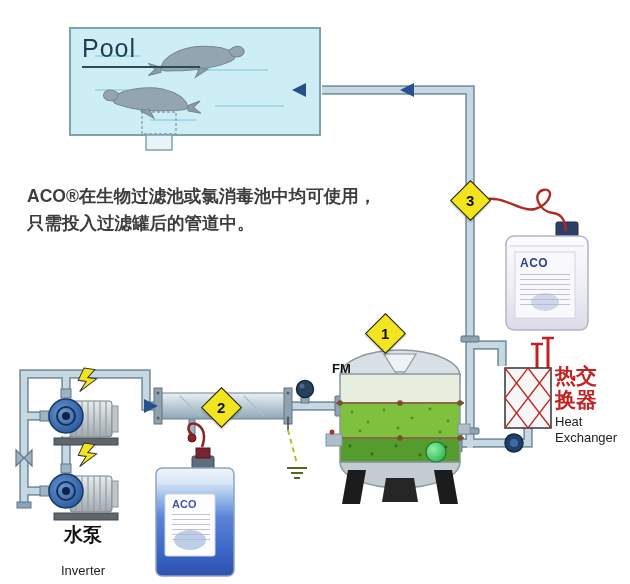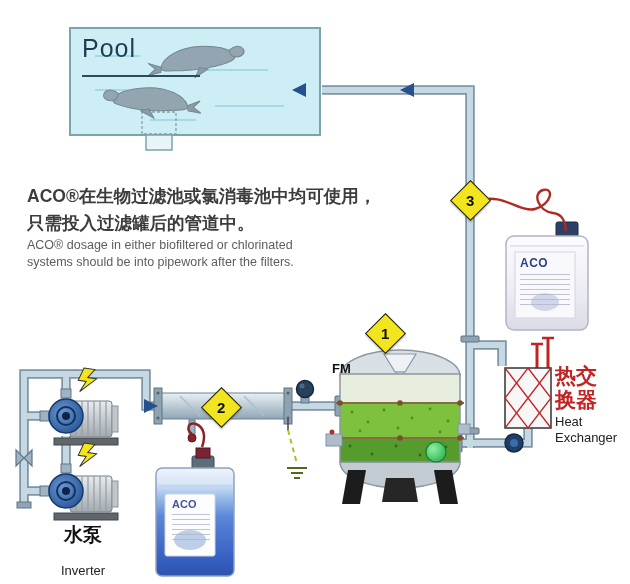"Pool" .pool-label { padding-bottom: 12px -> 3px }
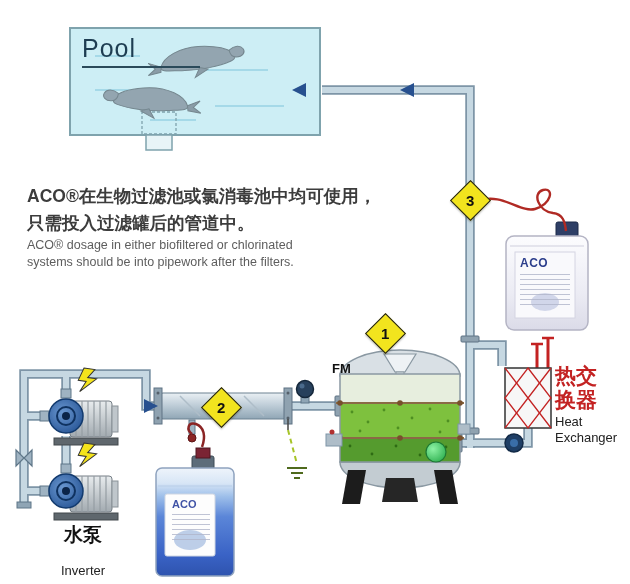"ACO® dosage in either biofiltered" div.abs { html: <div> <div>ACO® dosage in either biofiltered or chlorinated</div> <div>systems should be into pipework after the filters.</div> </div> -> none }
